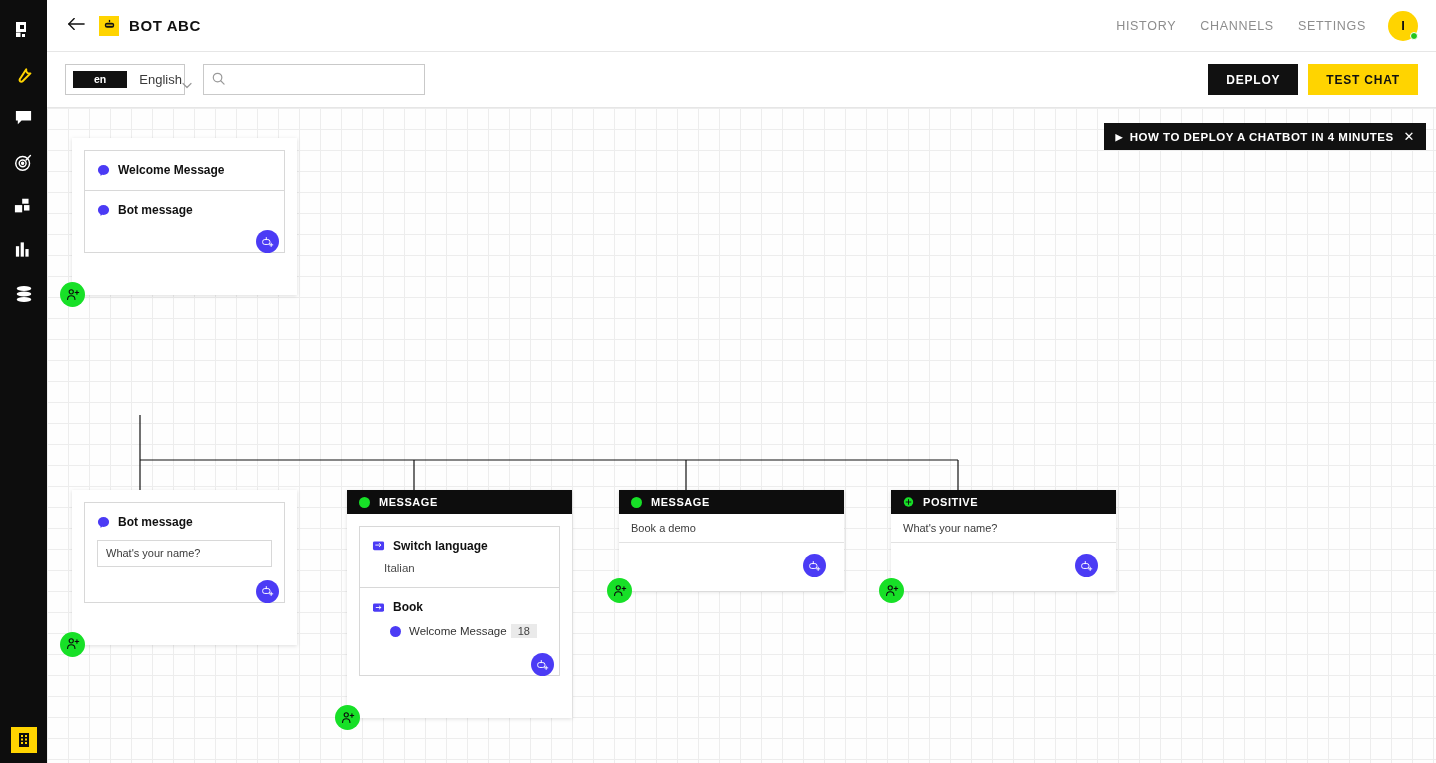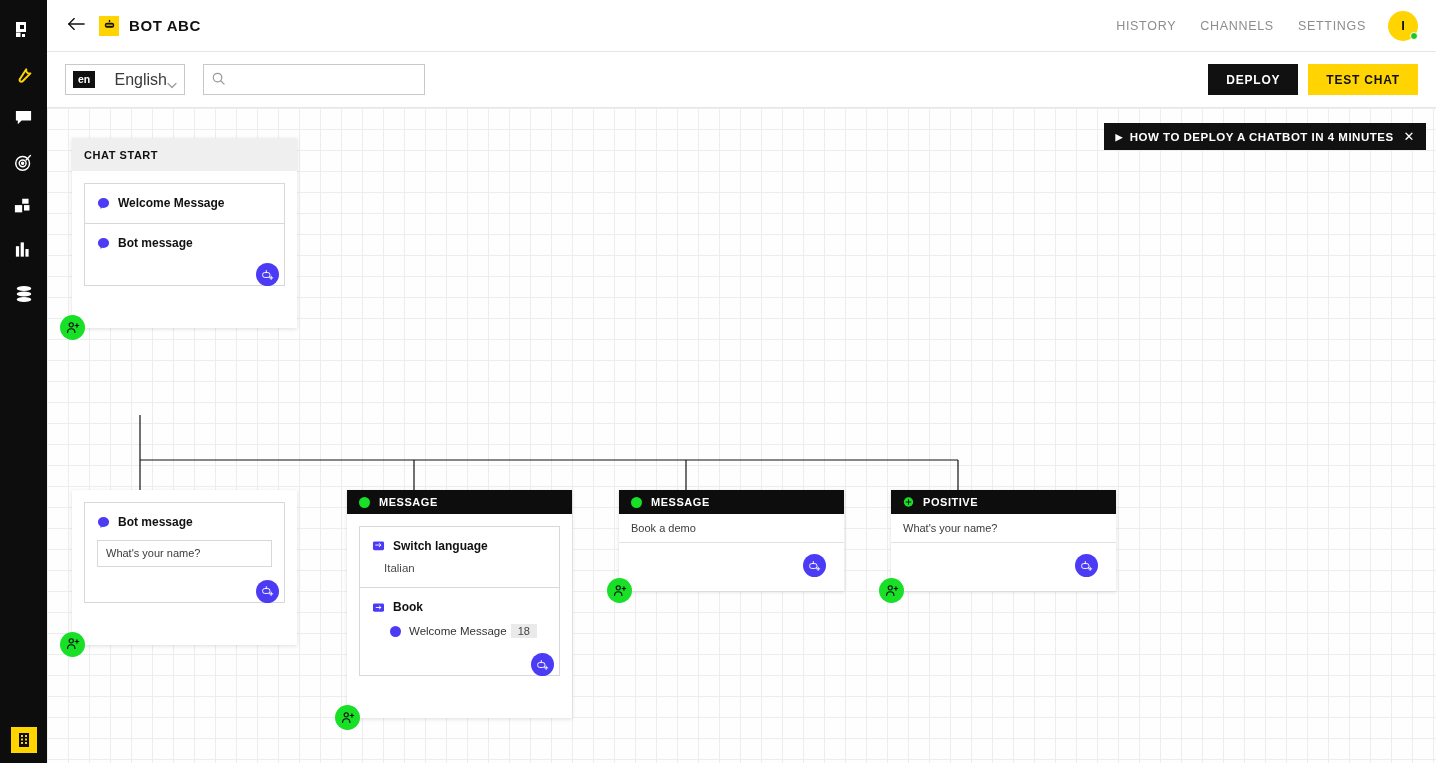"en" .lang-code { padding: 3px 5px -> 3px 21px }
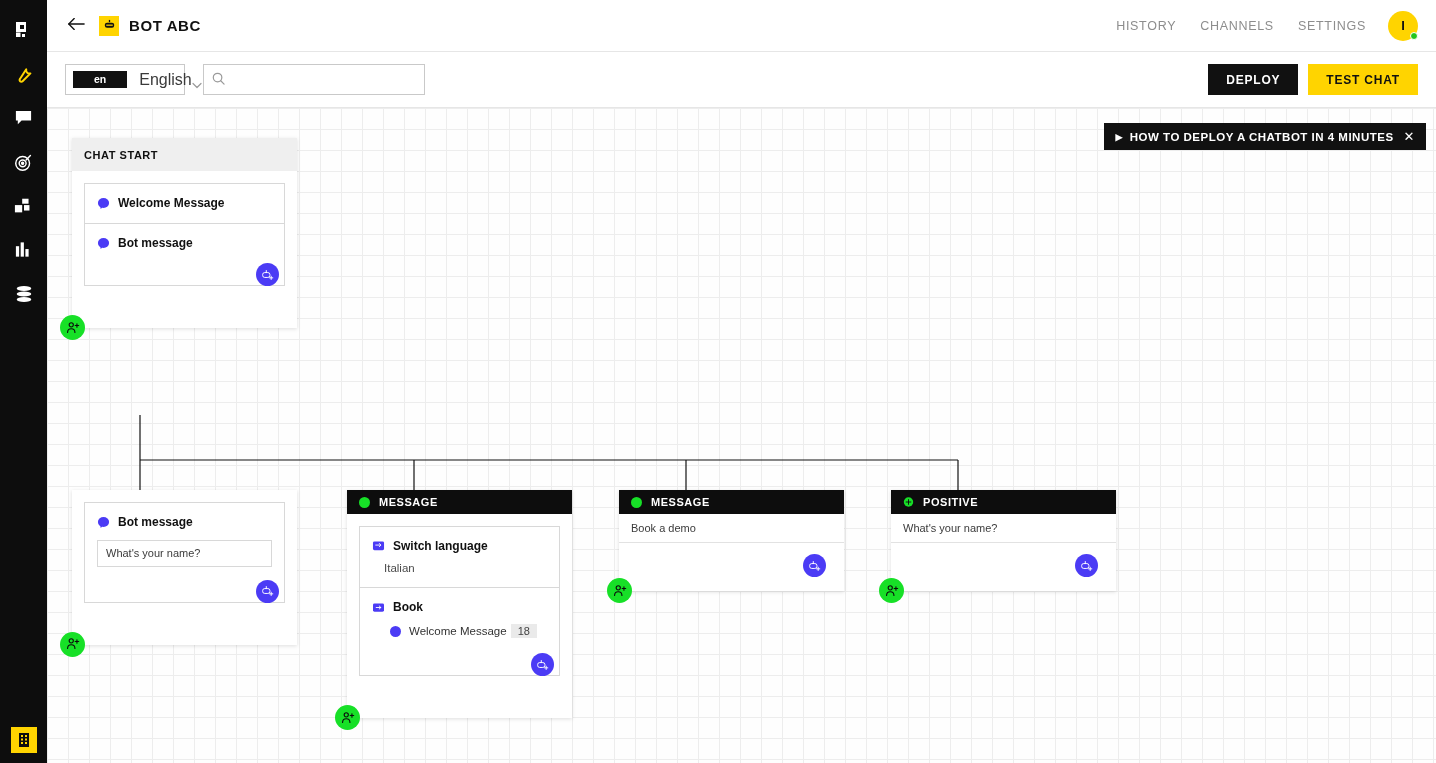"English" .lang-name { font-size: 16px -> 13px }
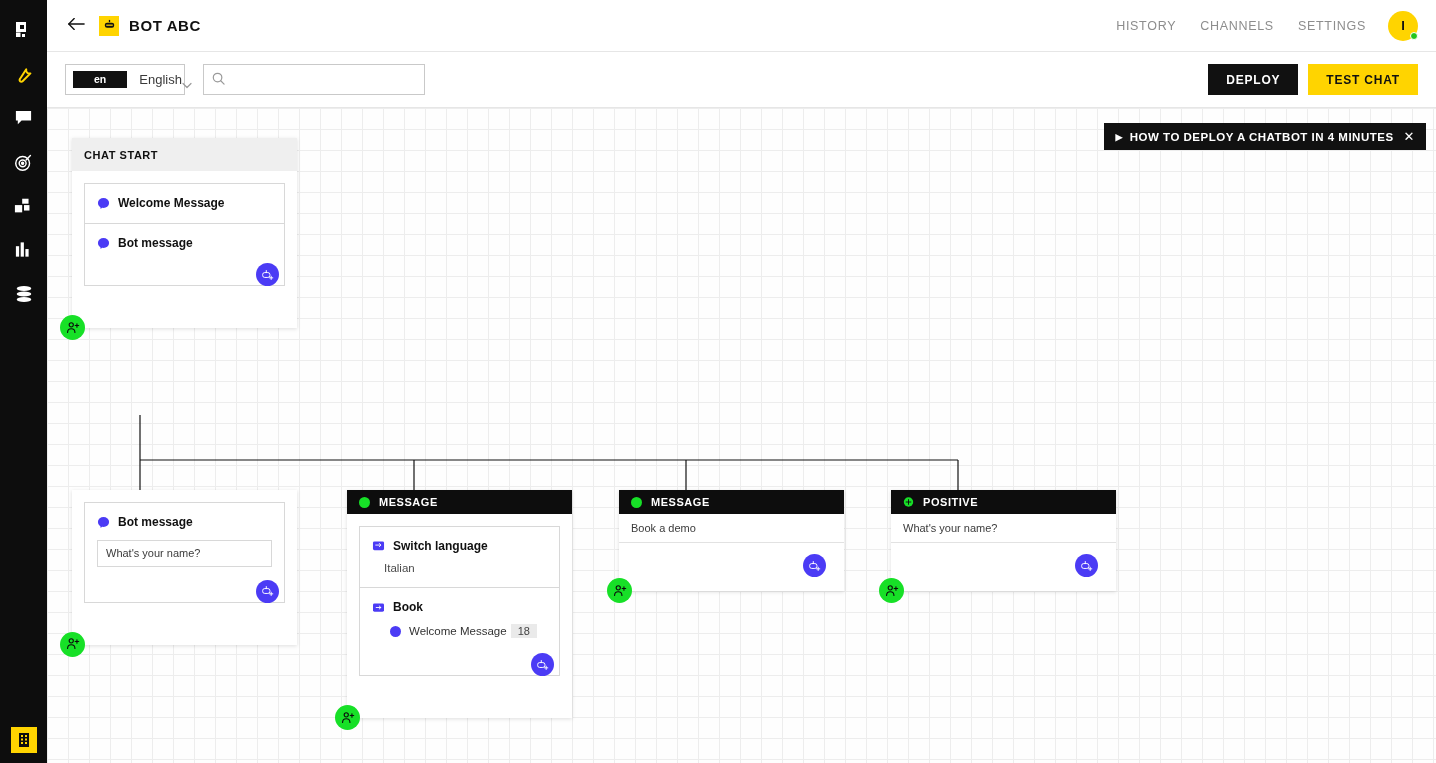"CHAT START" div.node-head { html: <div> <span>CHAT START</span> </div> -> none }
